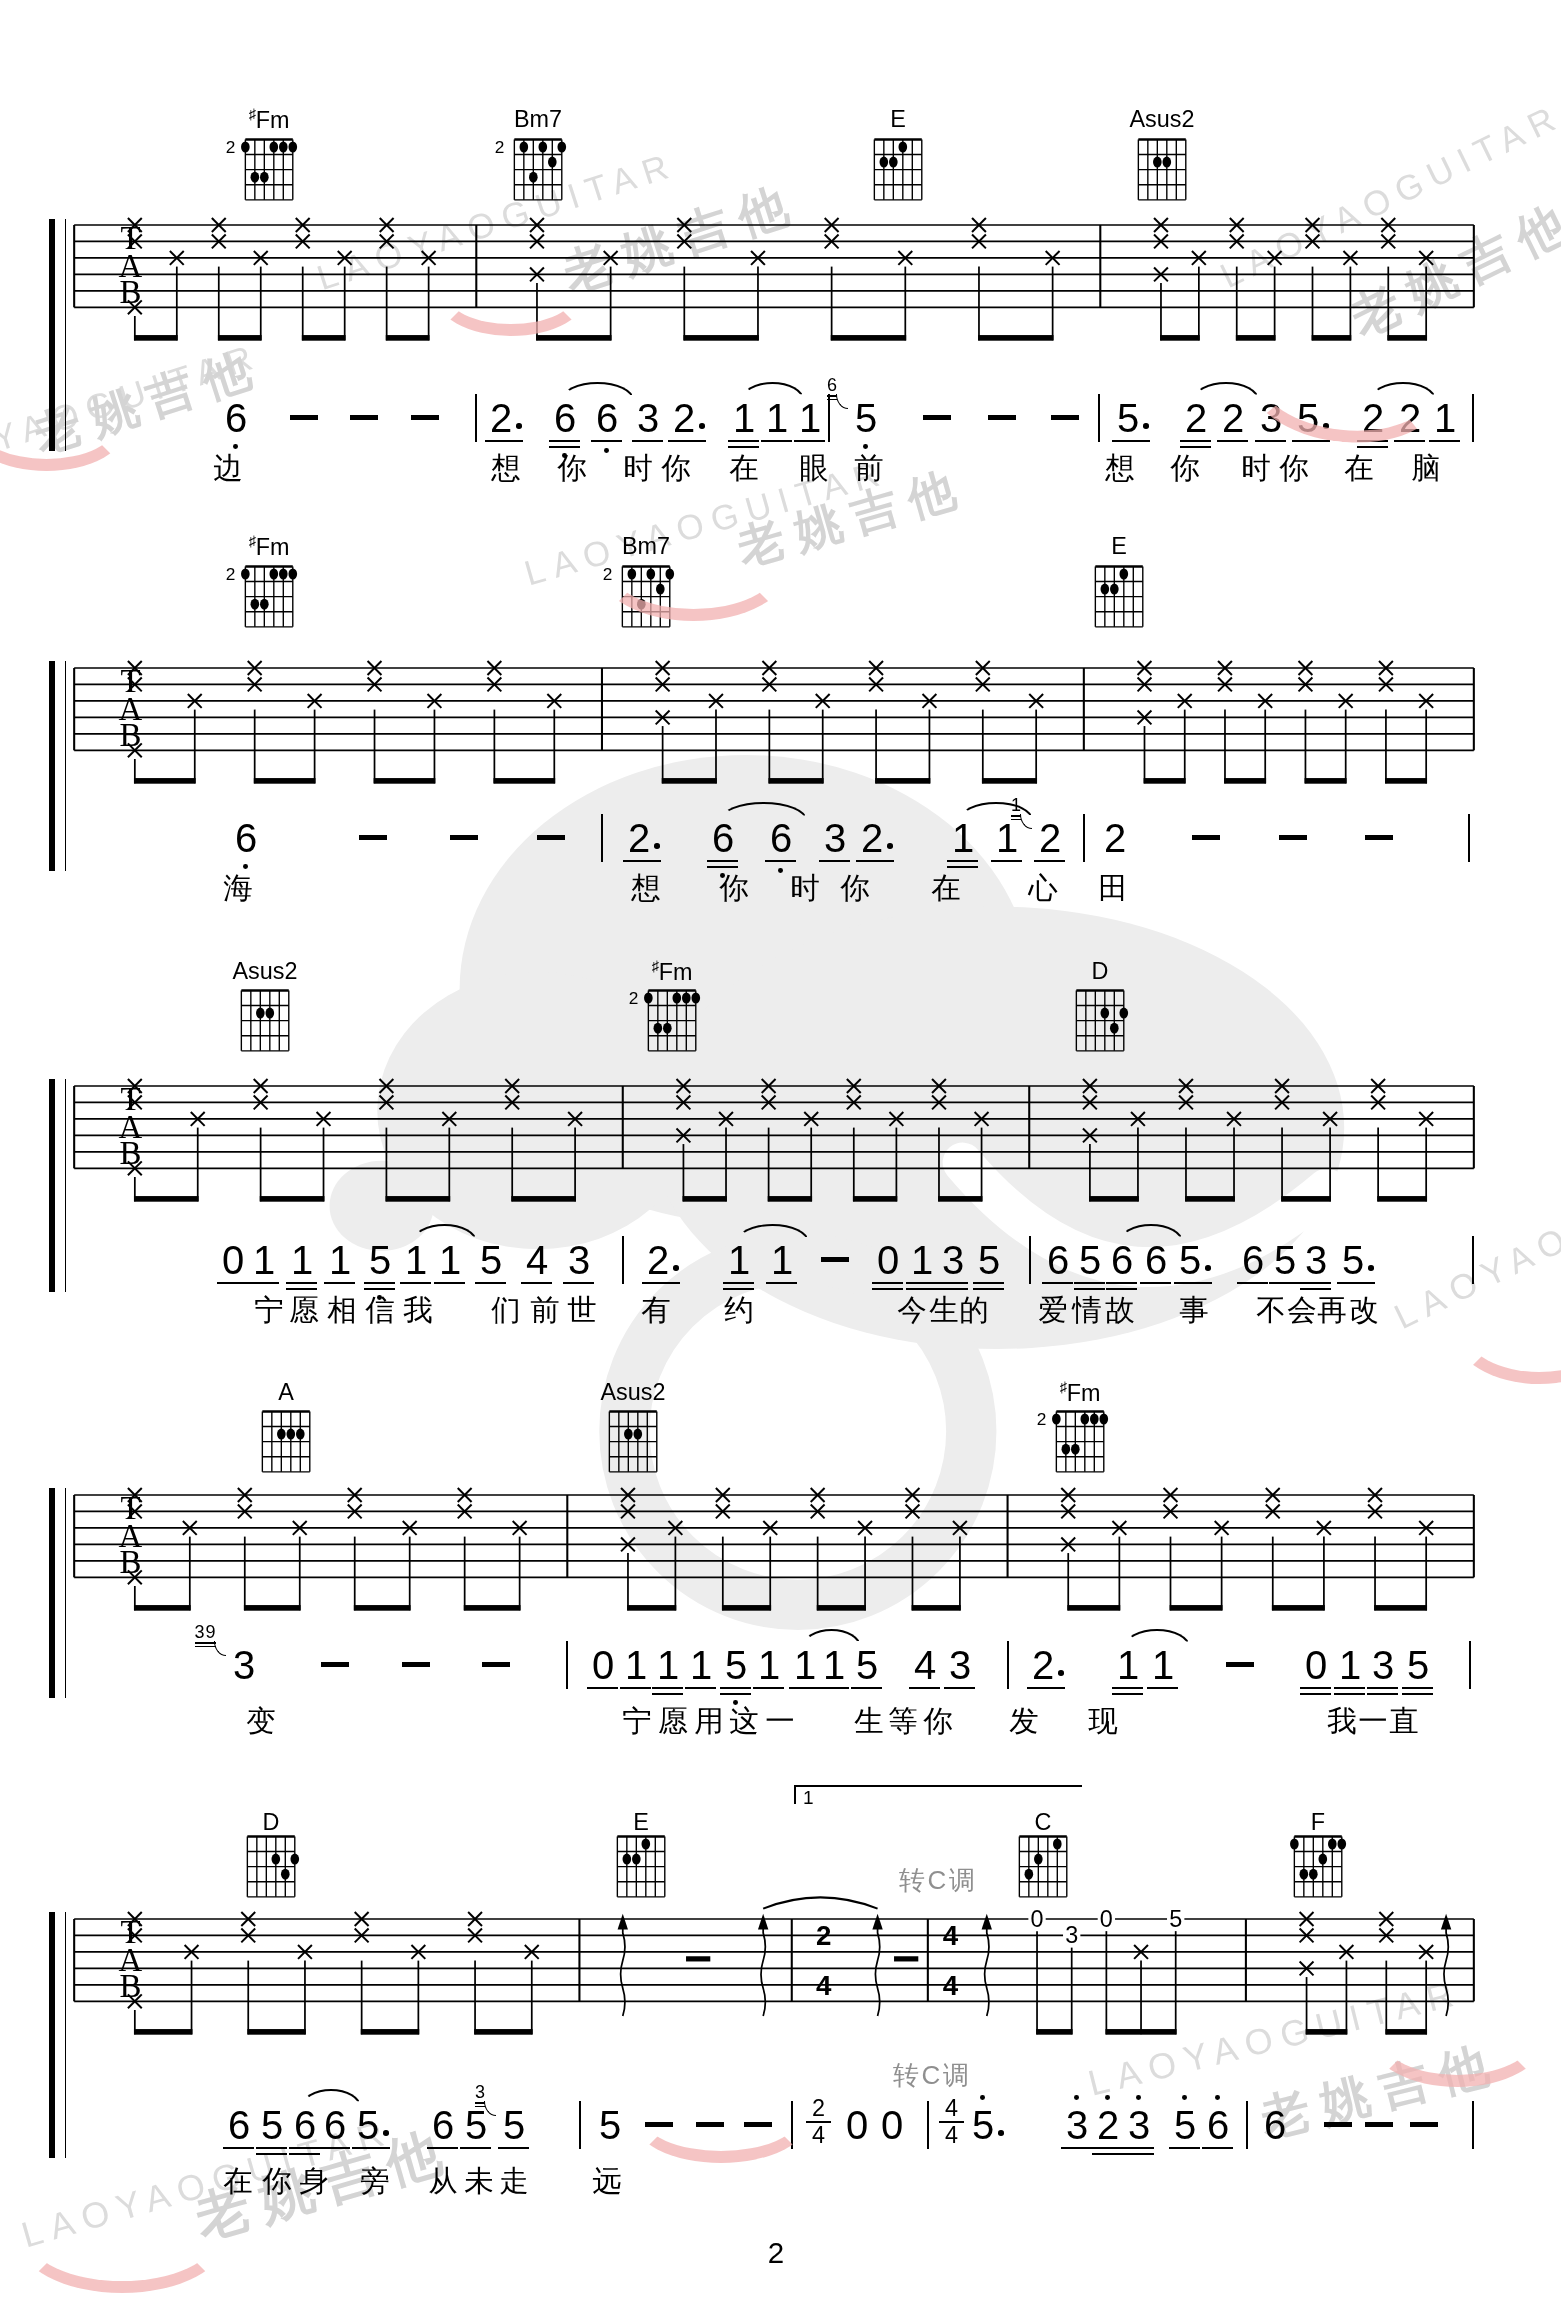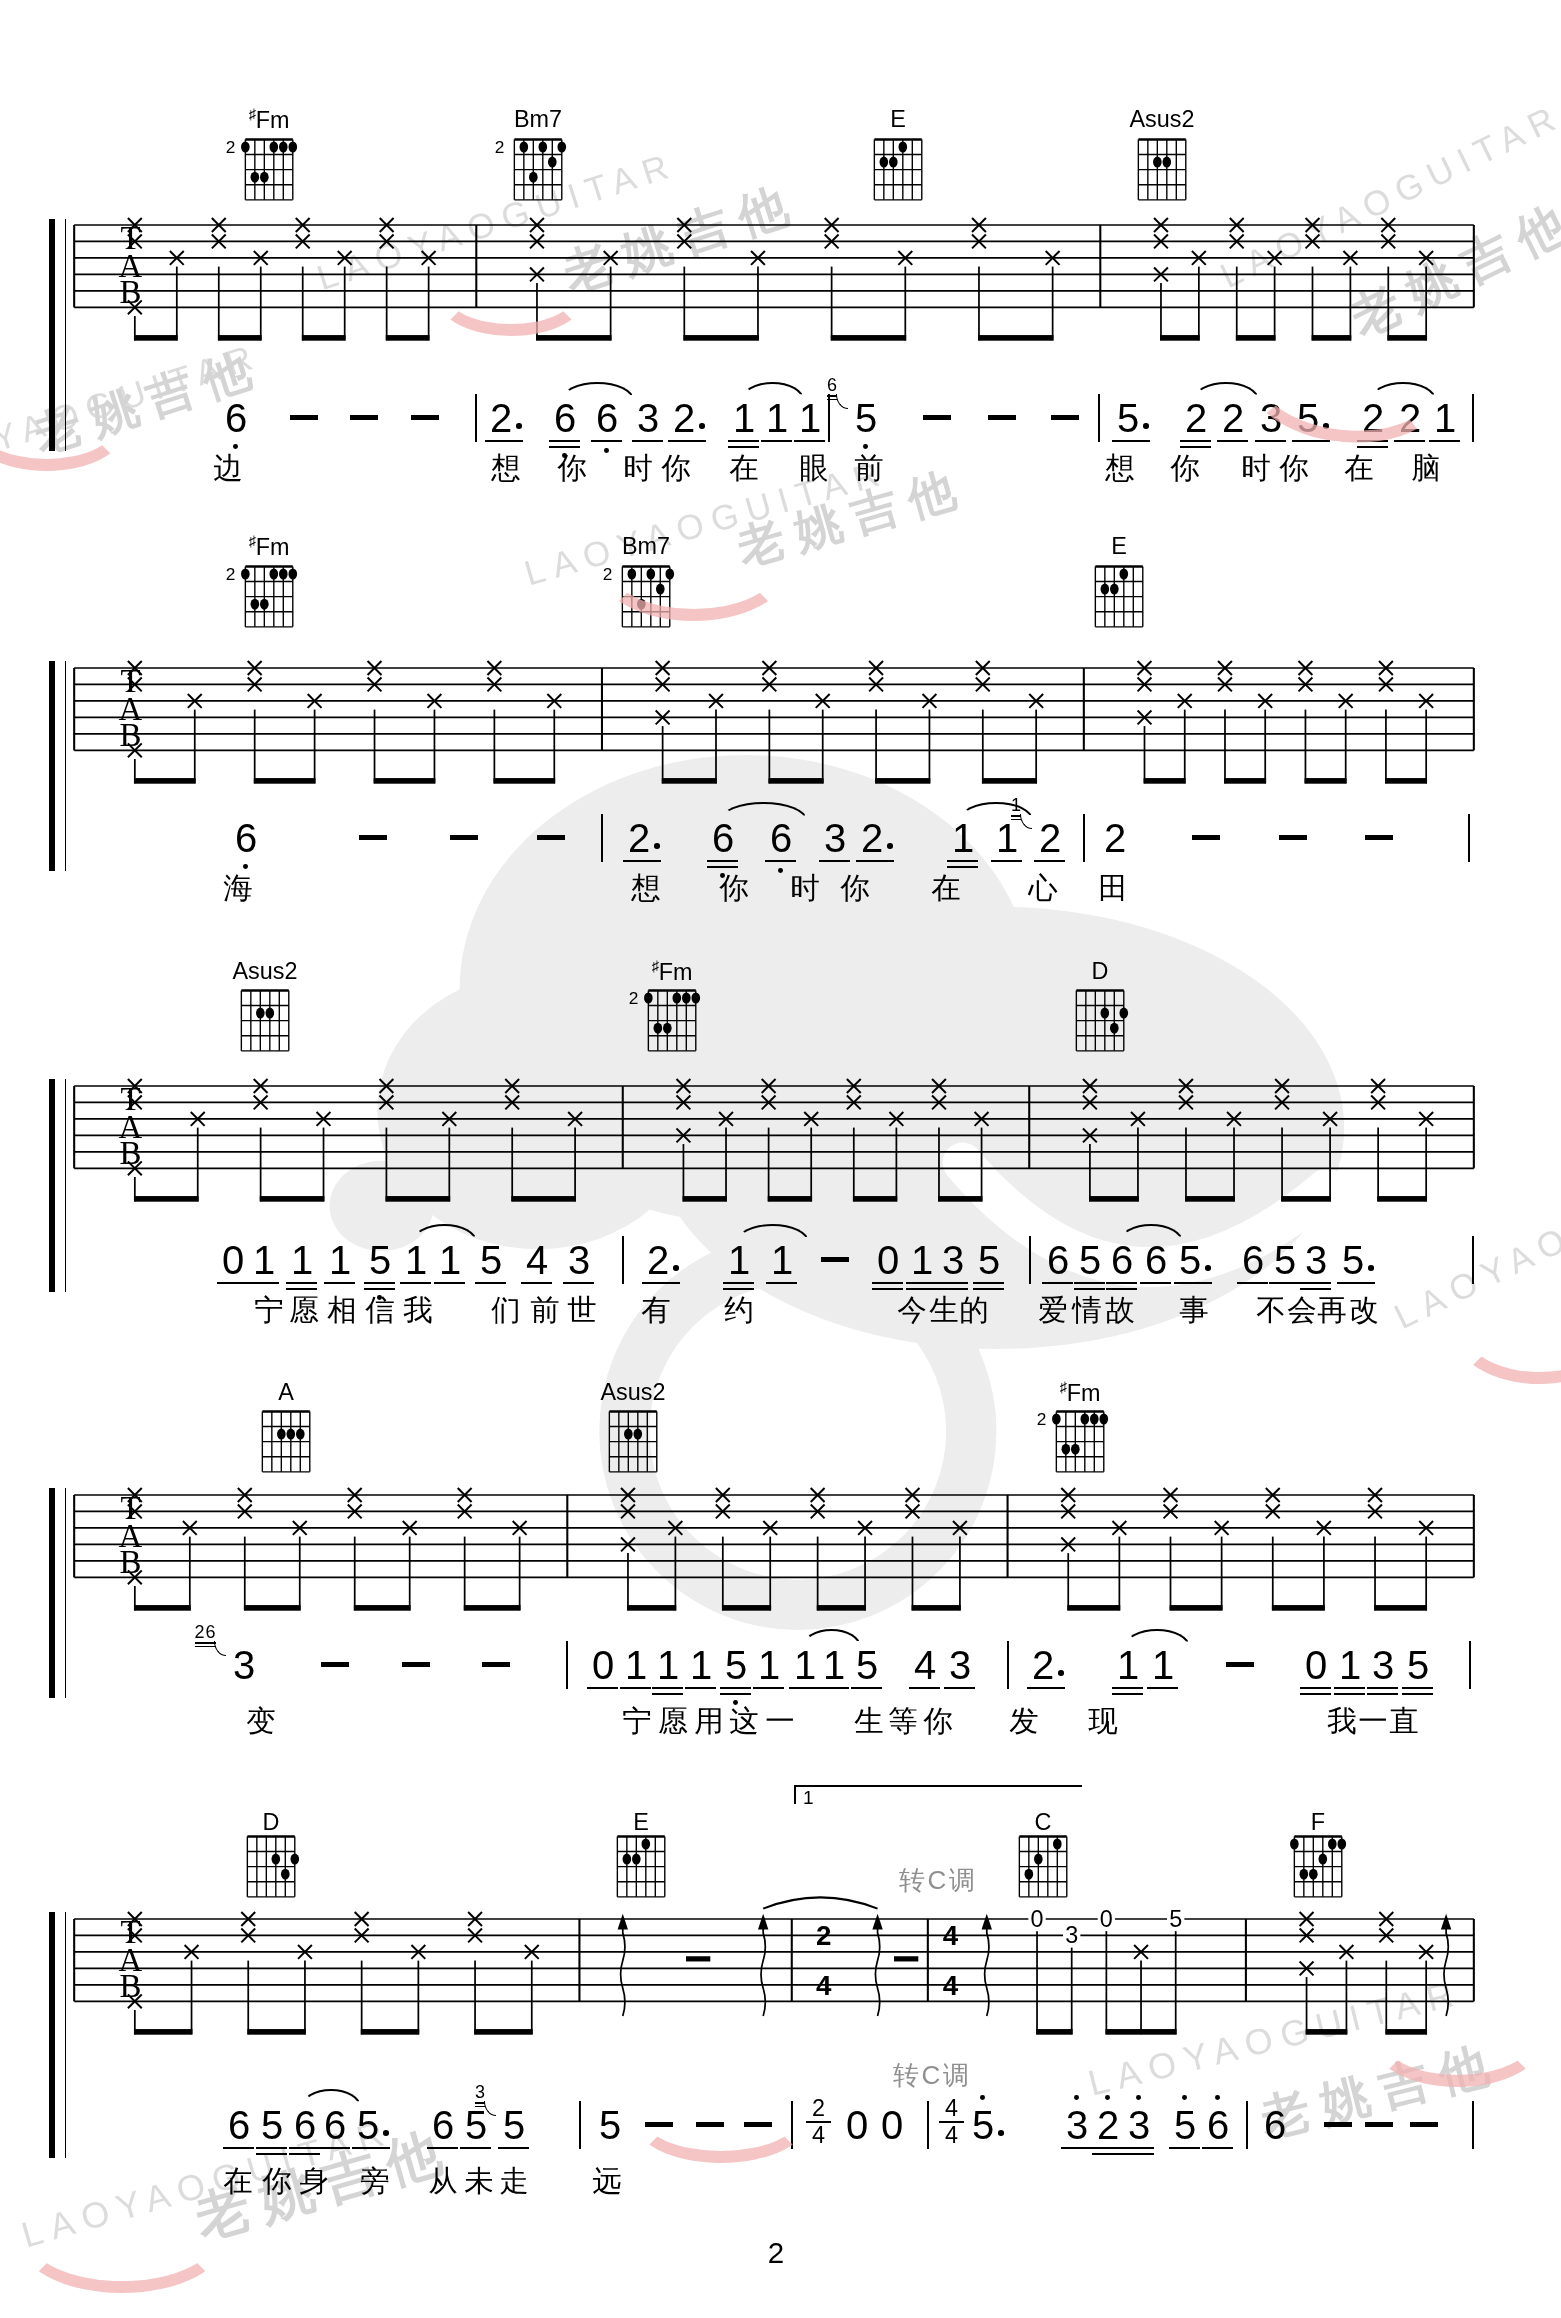"26" span { text: 26 -> 39 }
